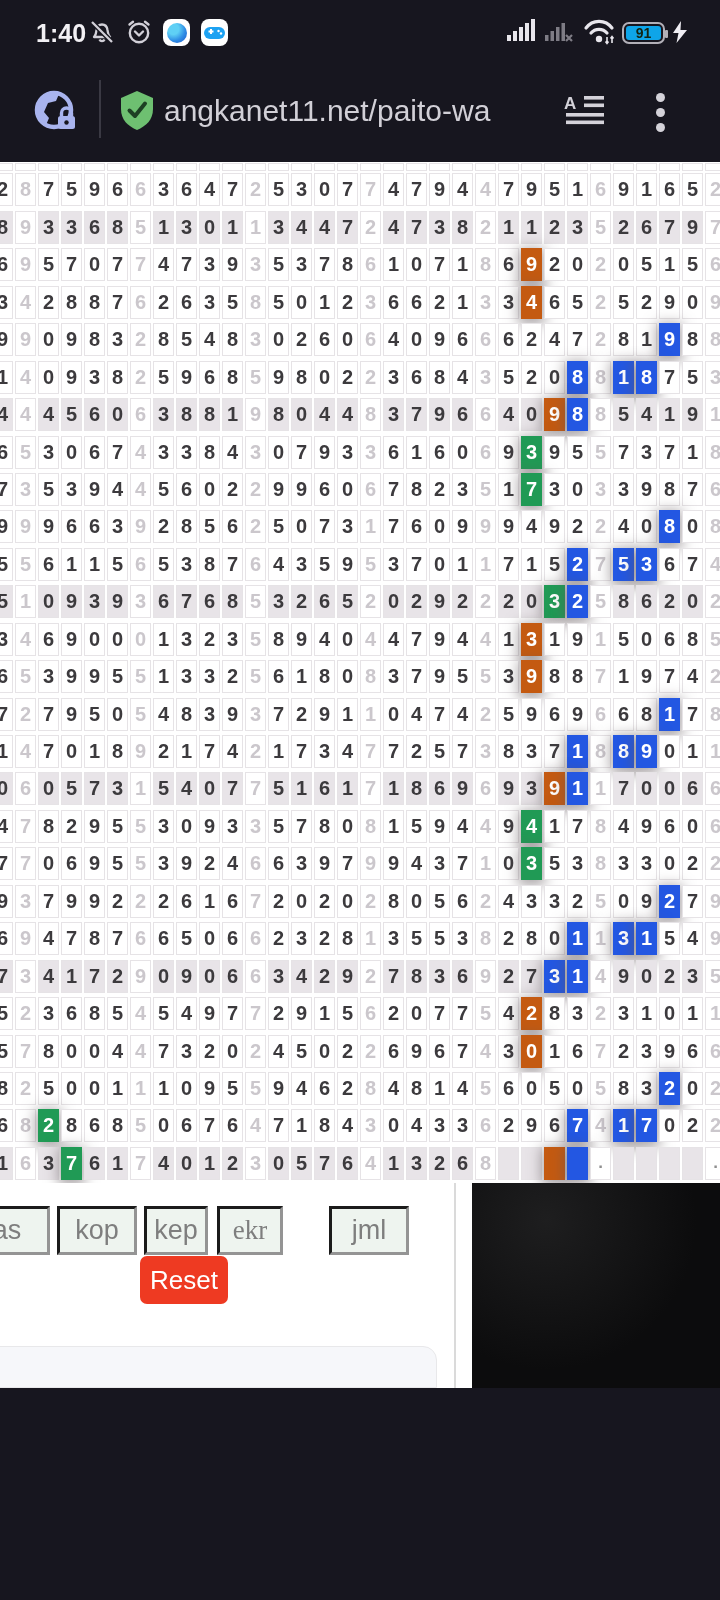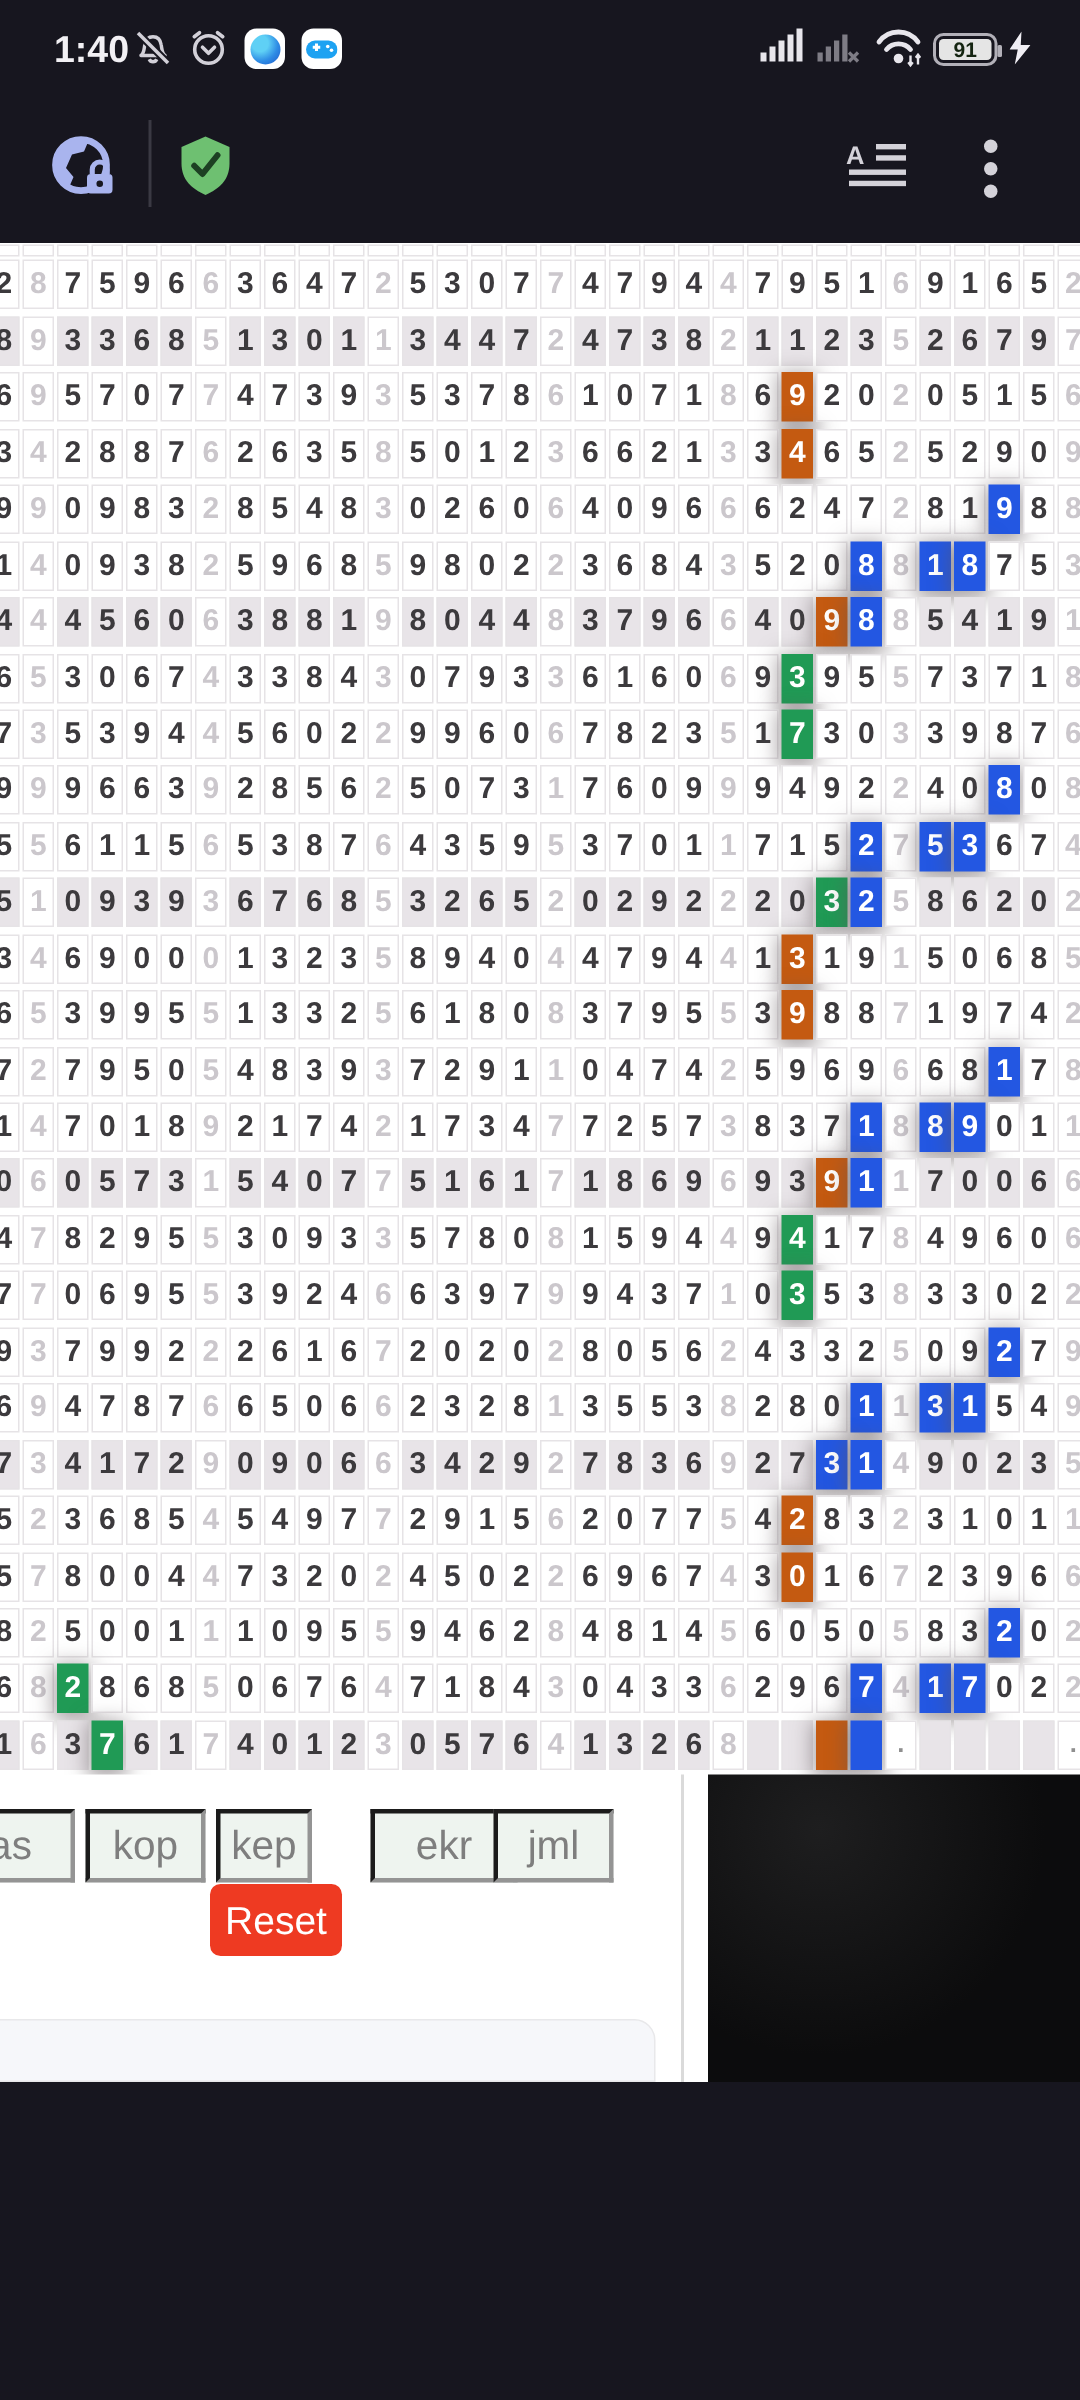"91" #battery .fill { background: #e5e5e5 -> #0ea5e9 }
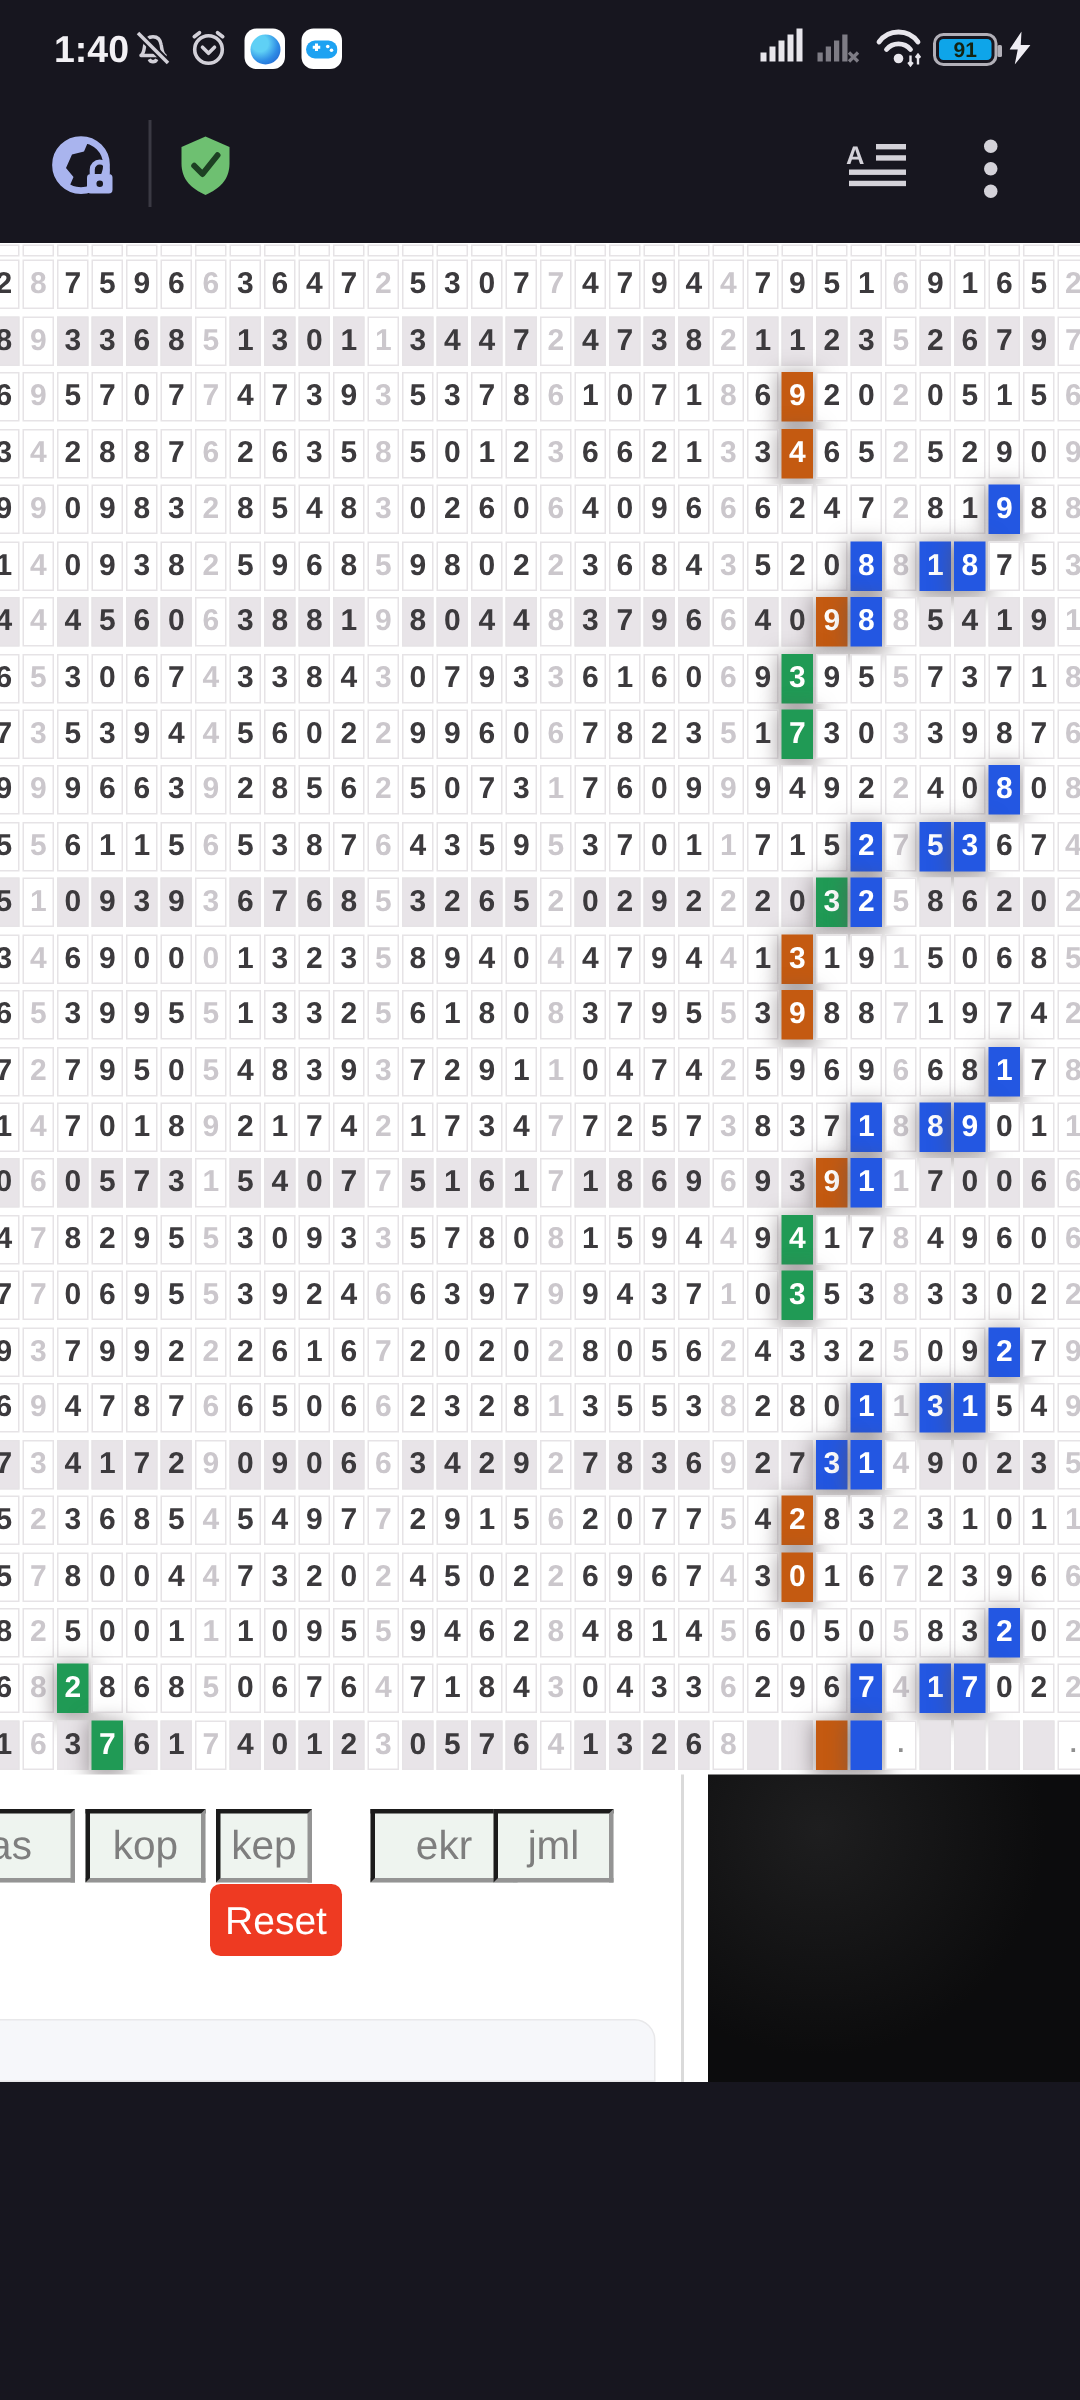"angkanet11.net/paito-wa" div { html: none -> <div>angkanet11.net/paito-wa</div> }
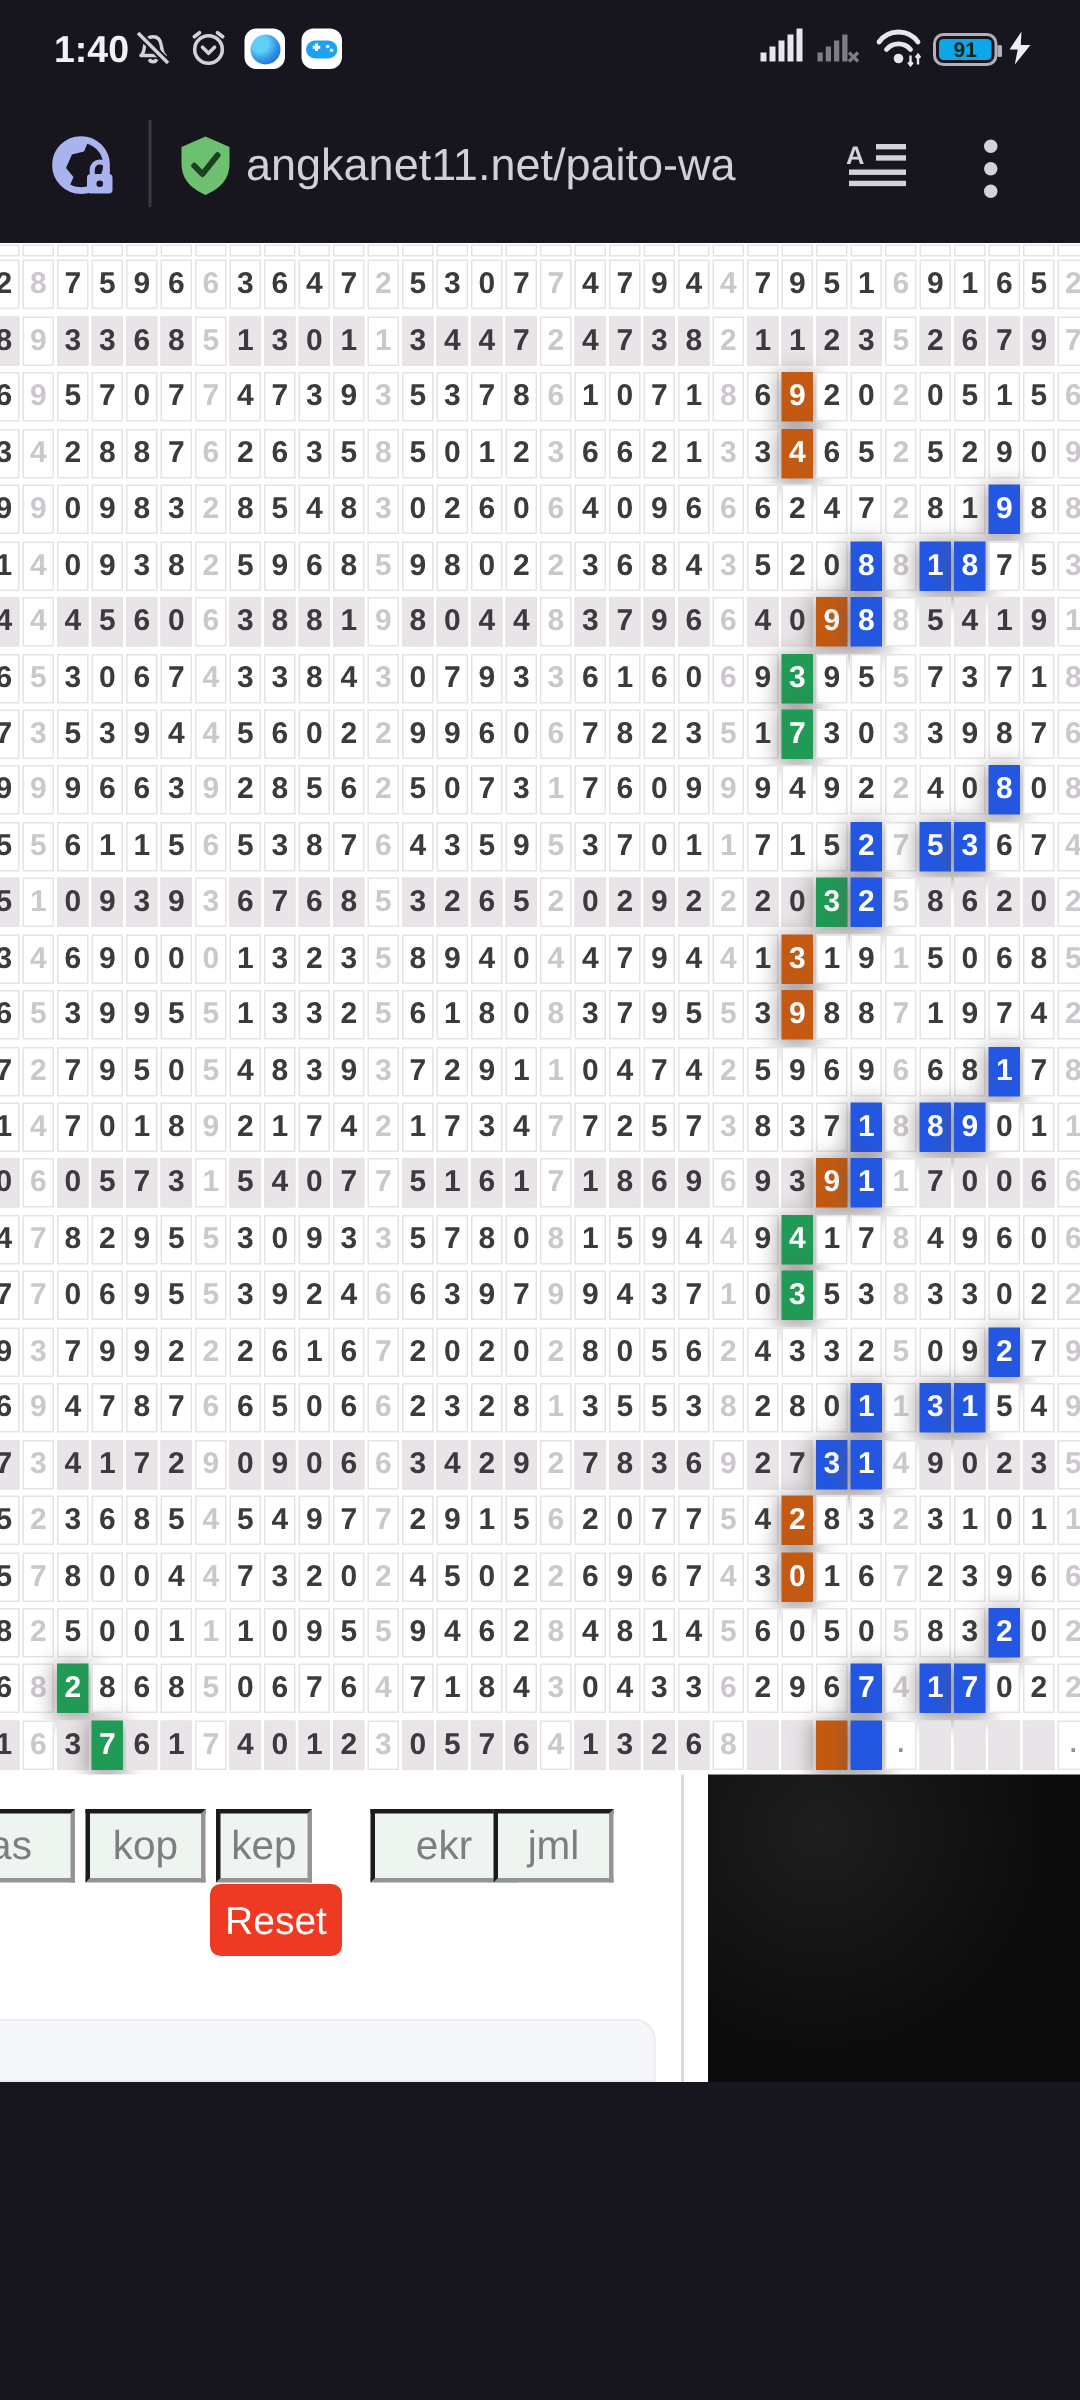"ekr" .fbtn:nth-of-type(4) { font-family: none -> Liberation Serif, serif; left: 247px -> 217px; width: 98px -> 66px }
